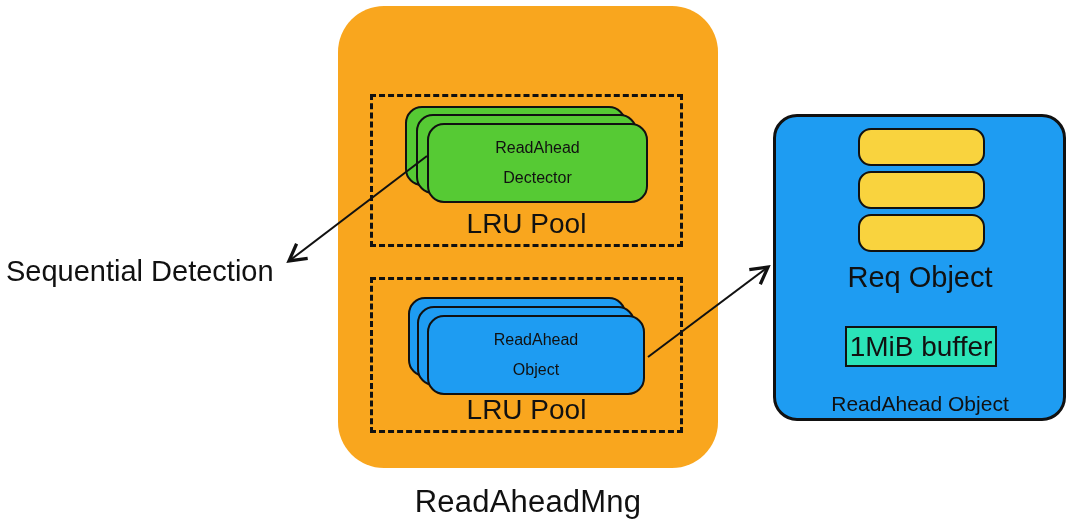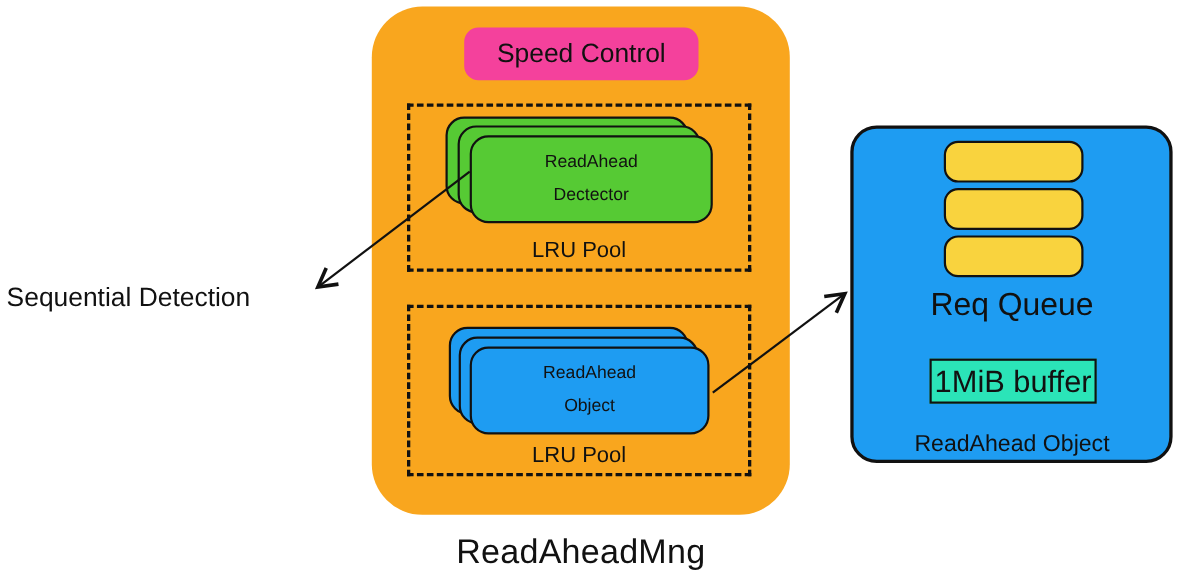"Speed Control" div.abs { html: <div> <span>Speed Control</span> </div> -> none }
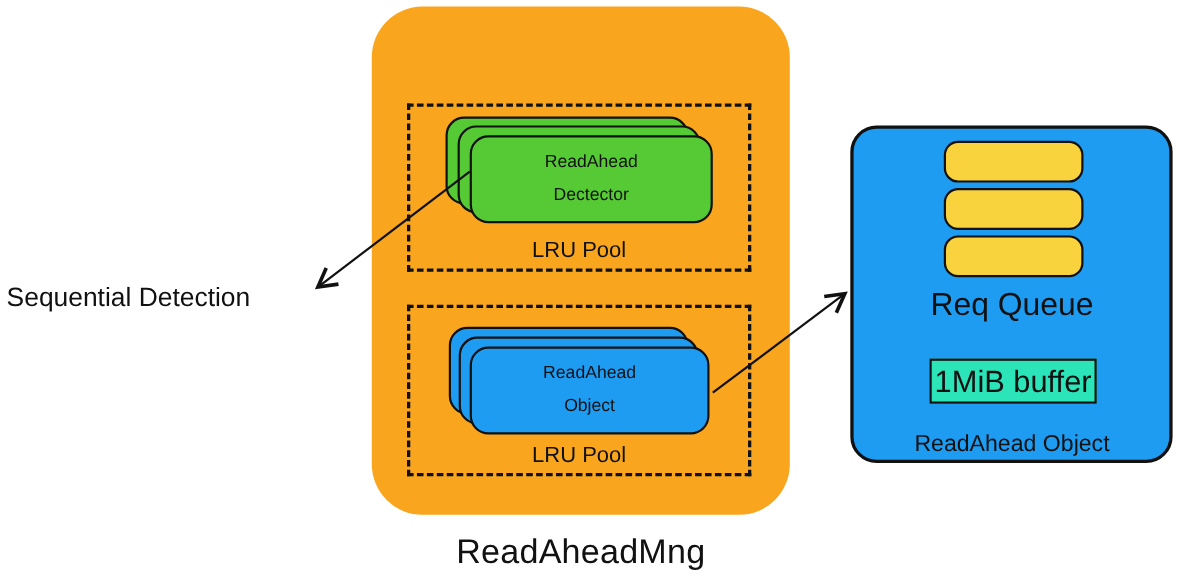"LRU Pool" .pool-label { font-size: 20px -> 28px }
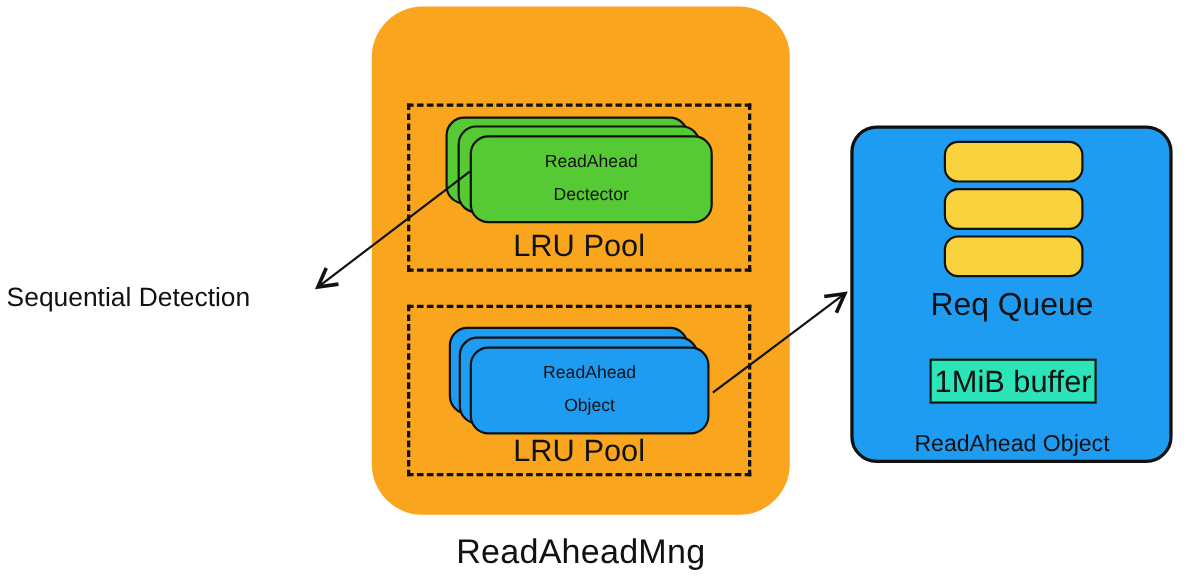"Sequential Detection" .seq-label { font-size: 24px -> 29px }
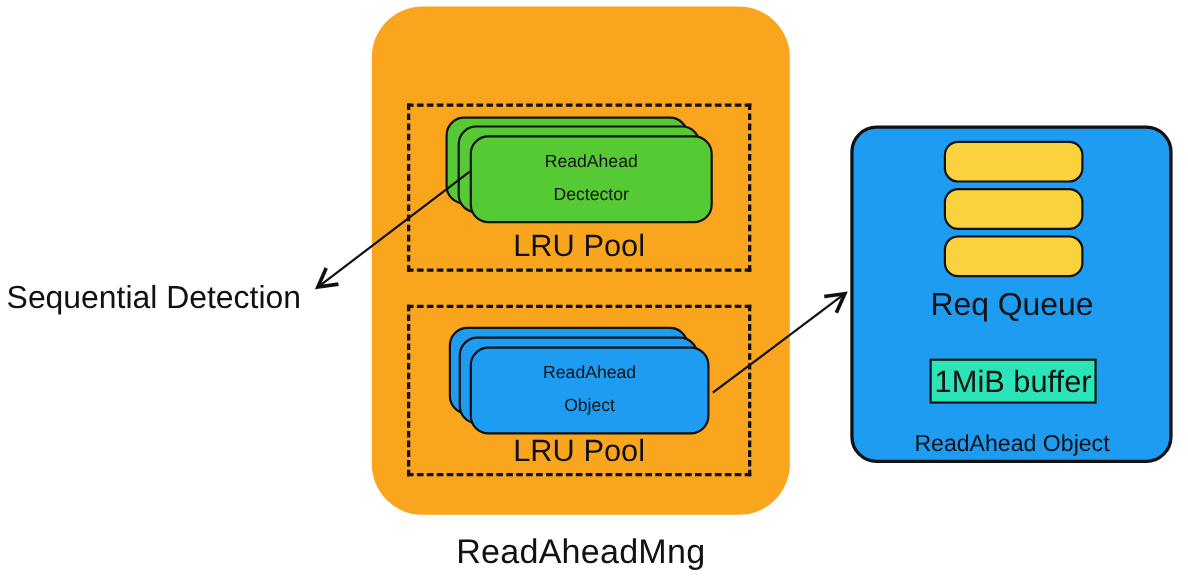"Req Queue" div.abs { text: Queue -> Object }
